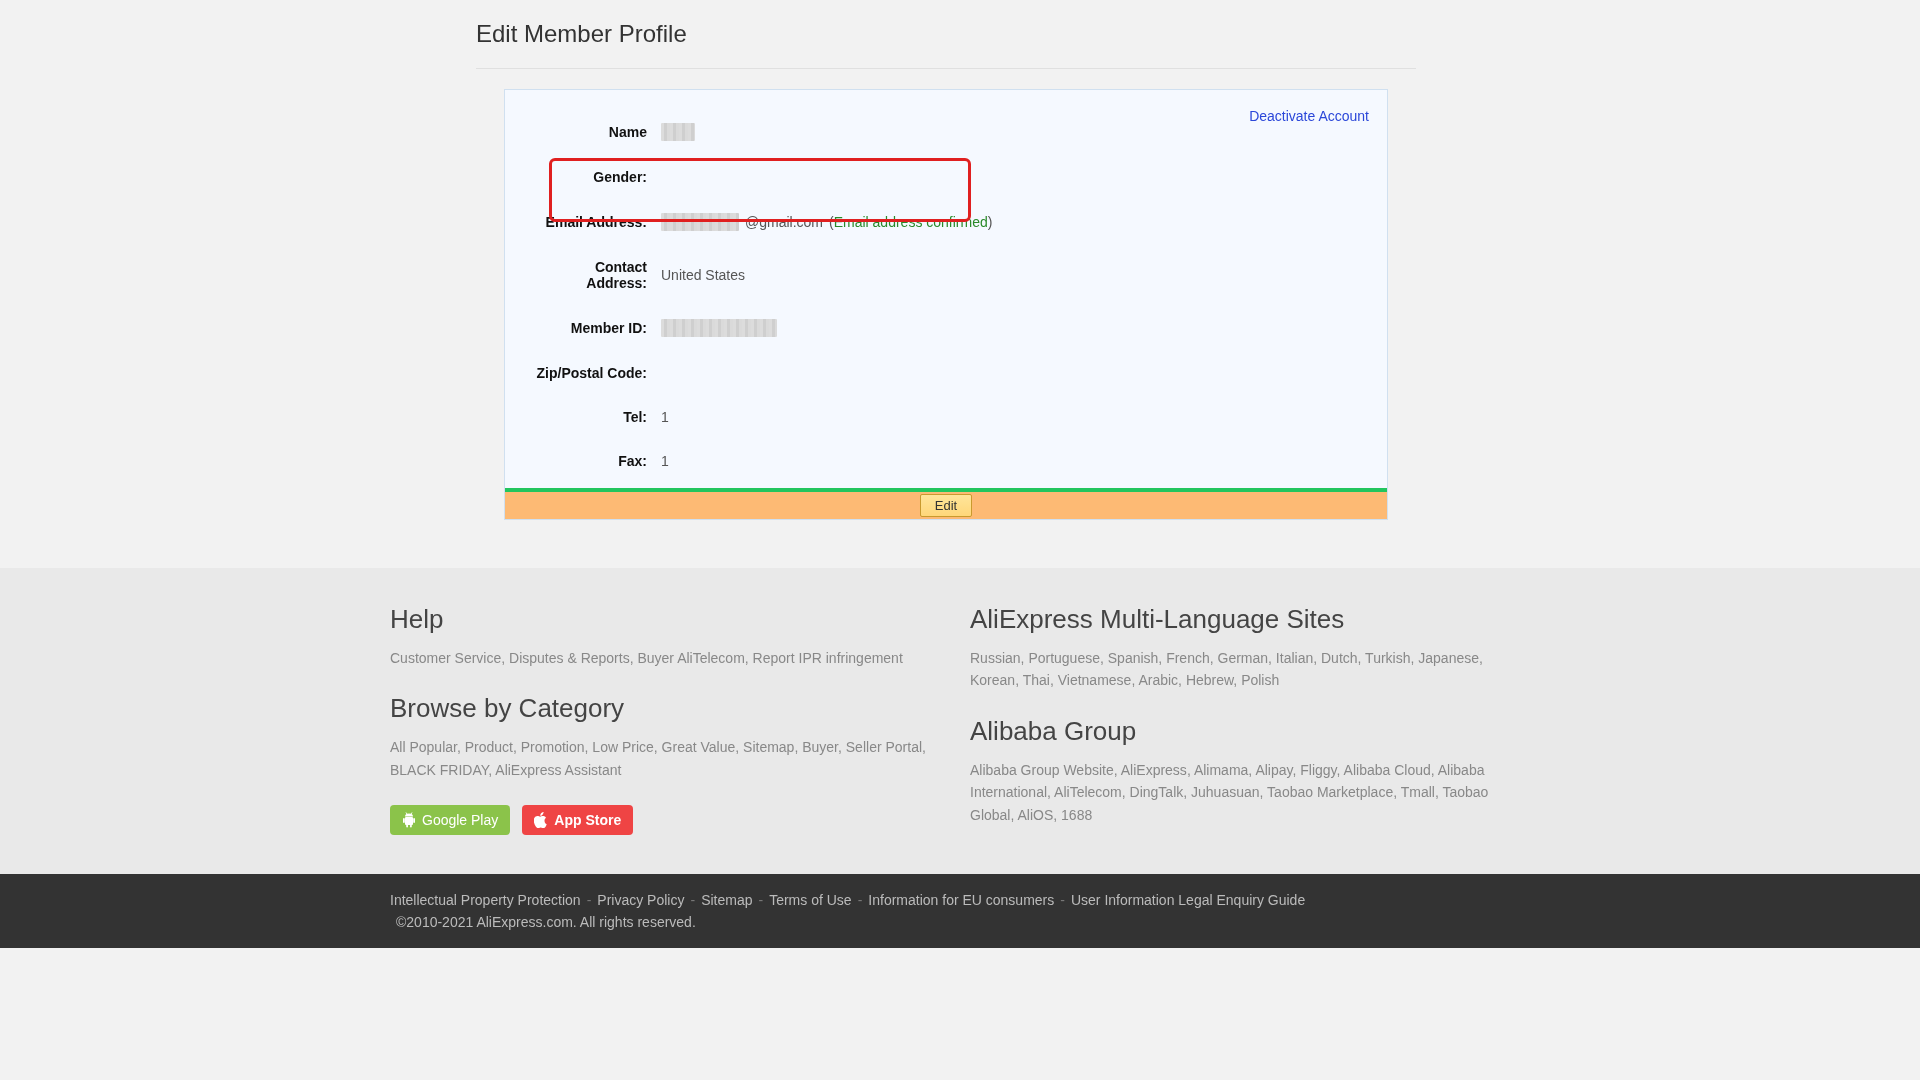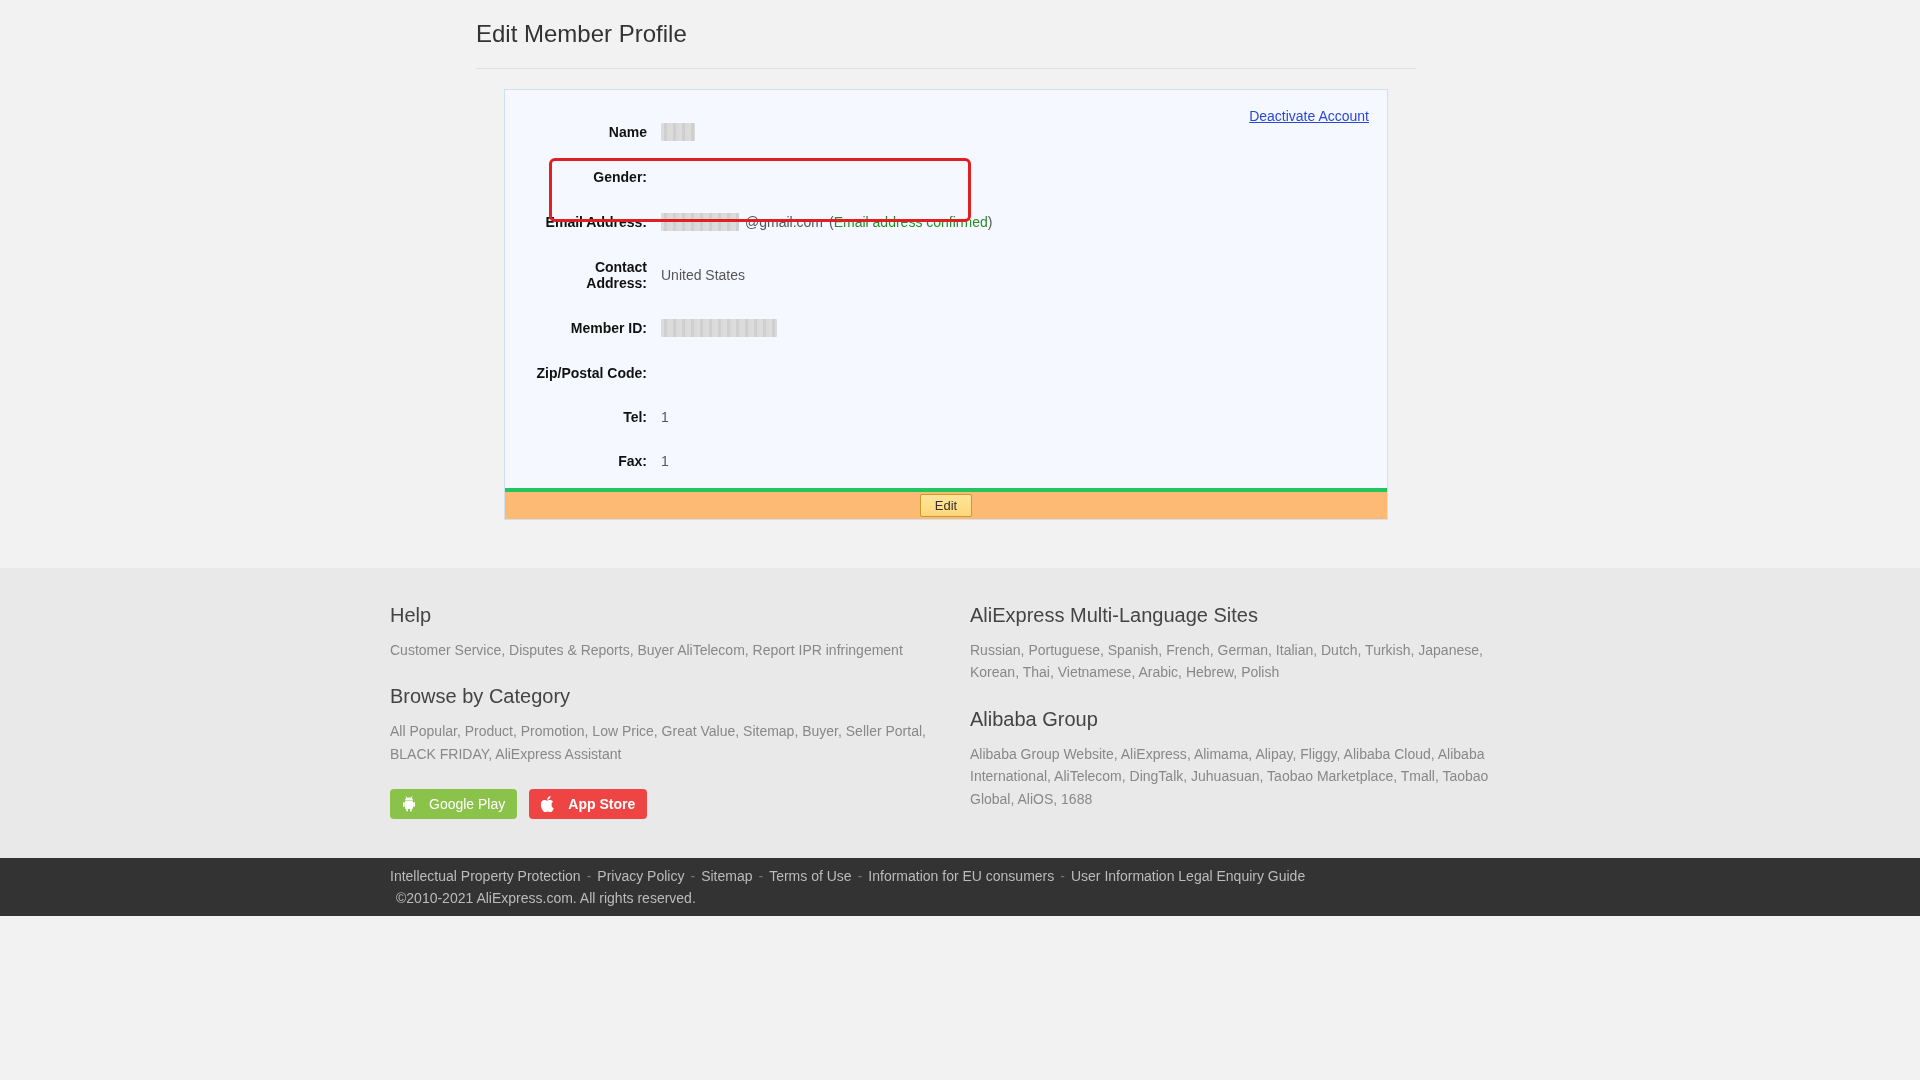"Deactivate Account" .deactivate-link { text-decoration: underline -> none }
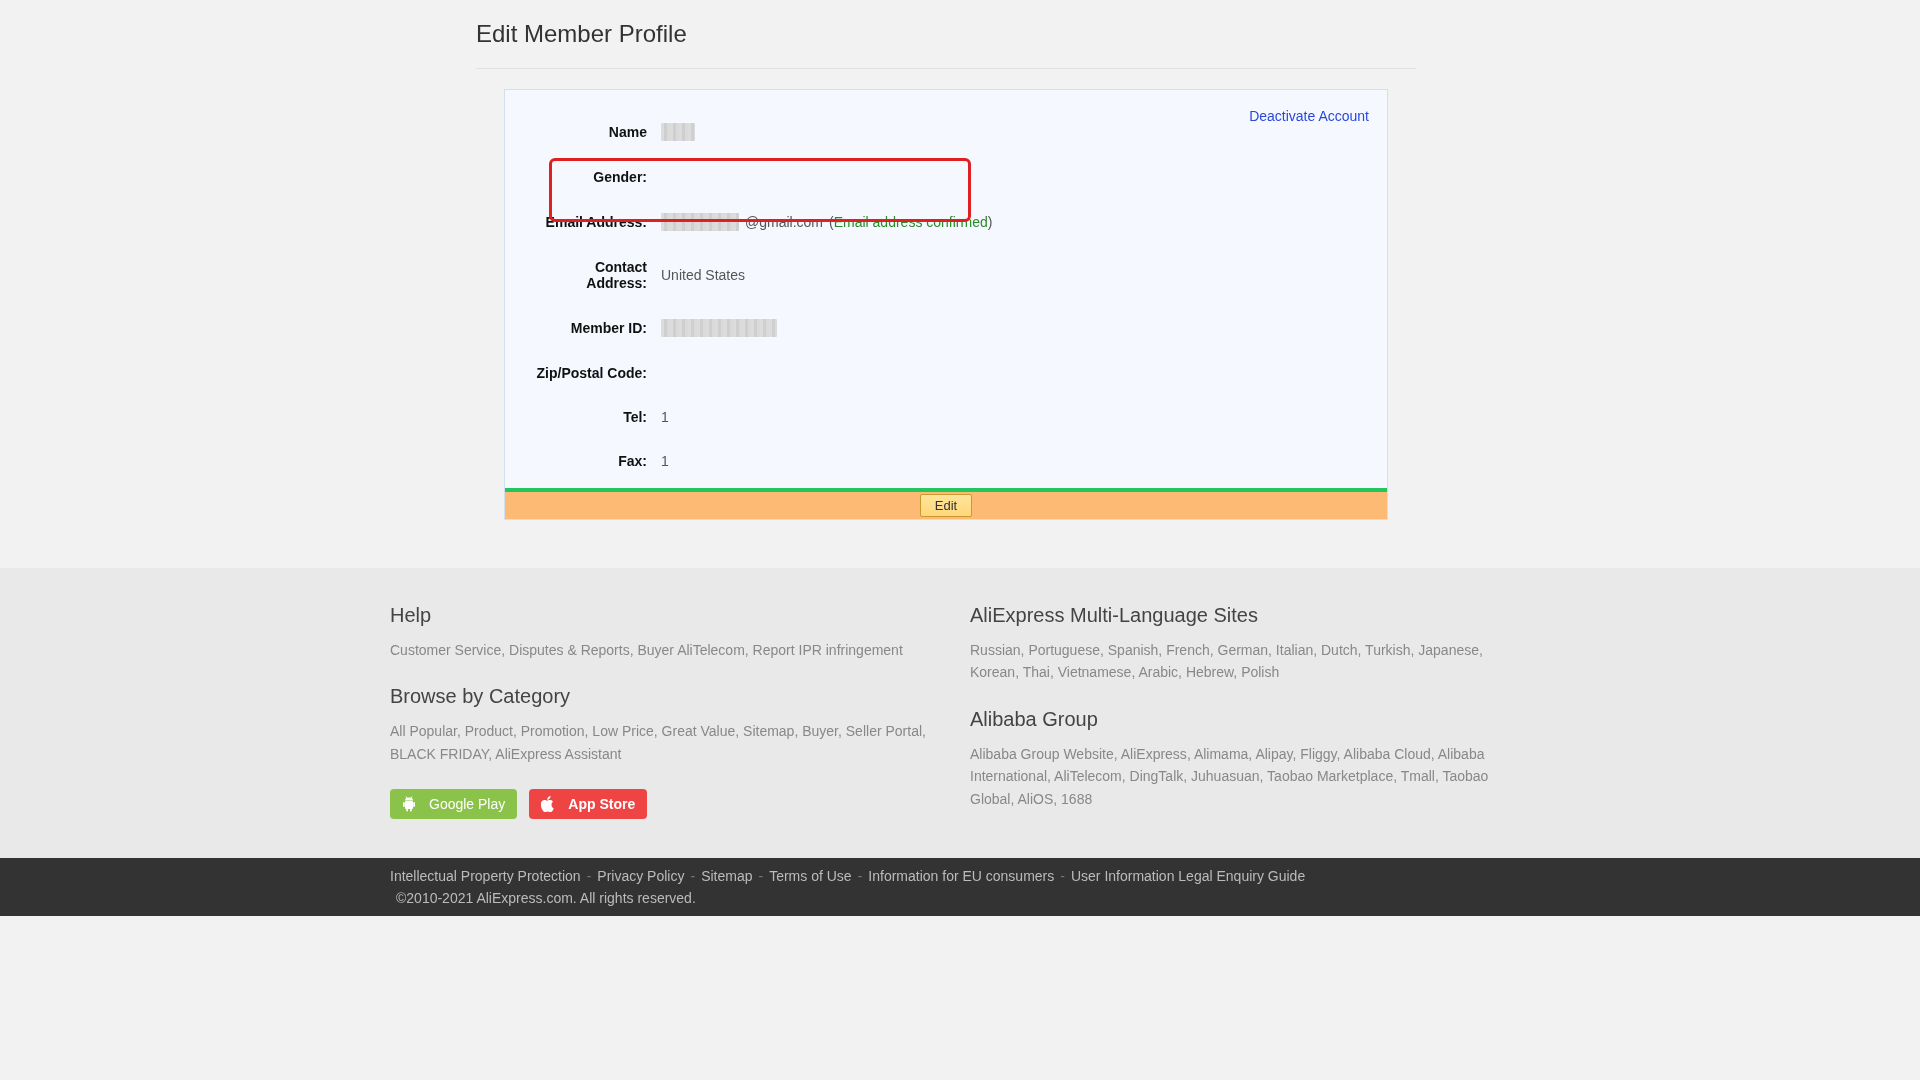"Help" .footer-heading { font-size: 20px -> 26px }
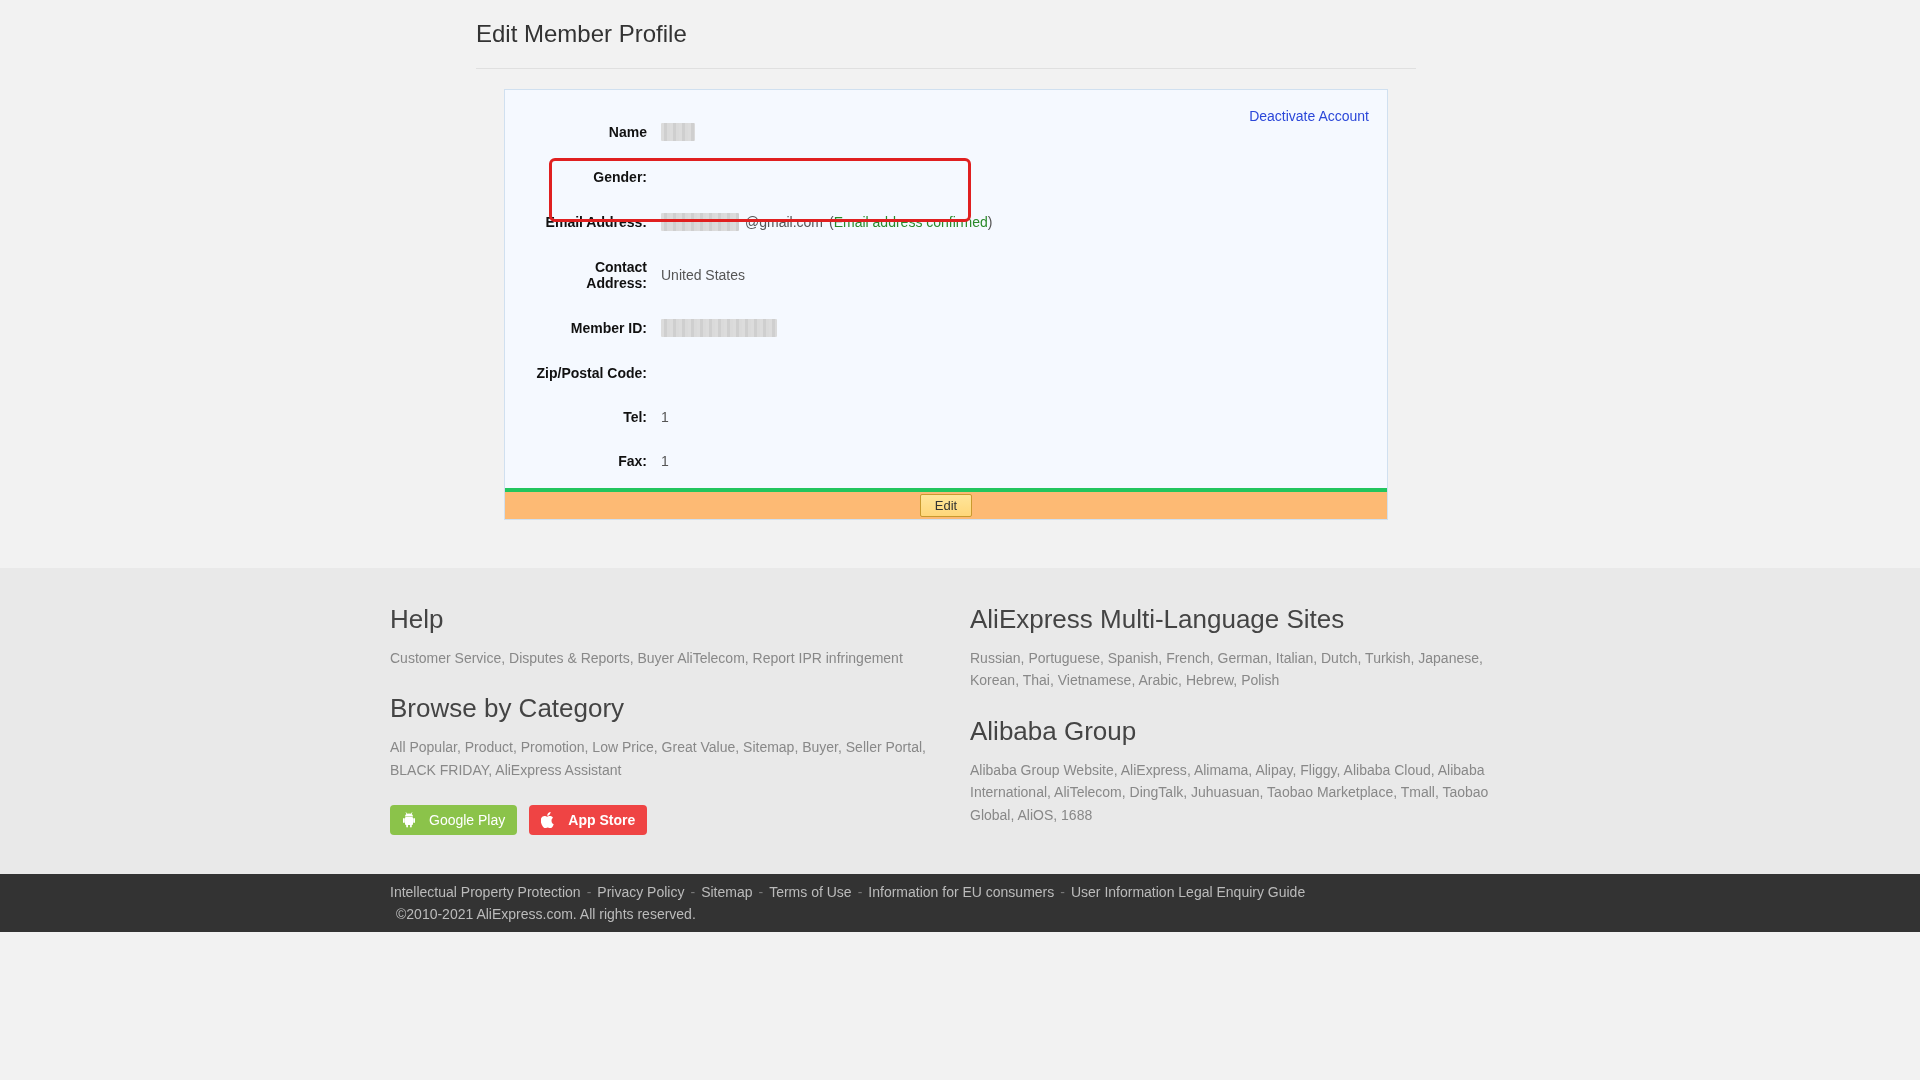"Google Play" .store-btn { gap: 13px -> 6px }
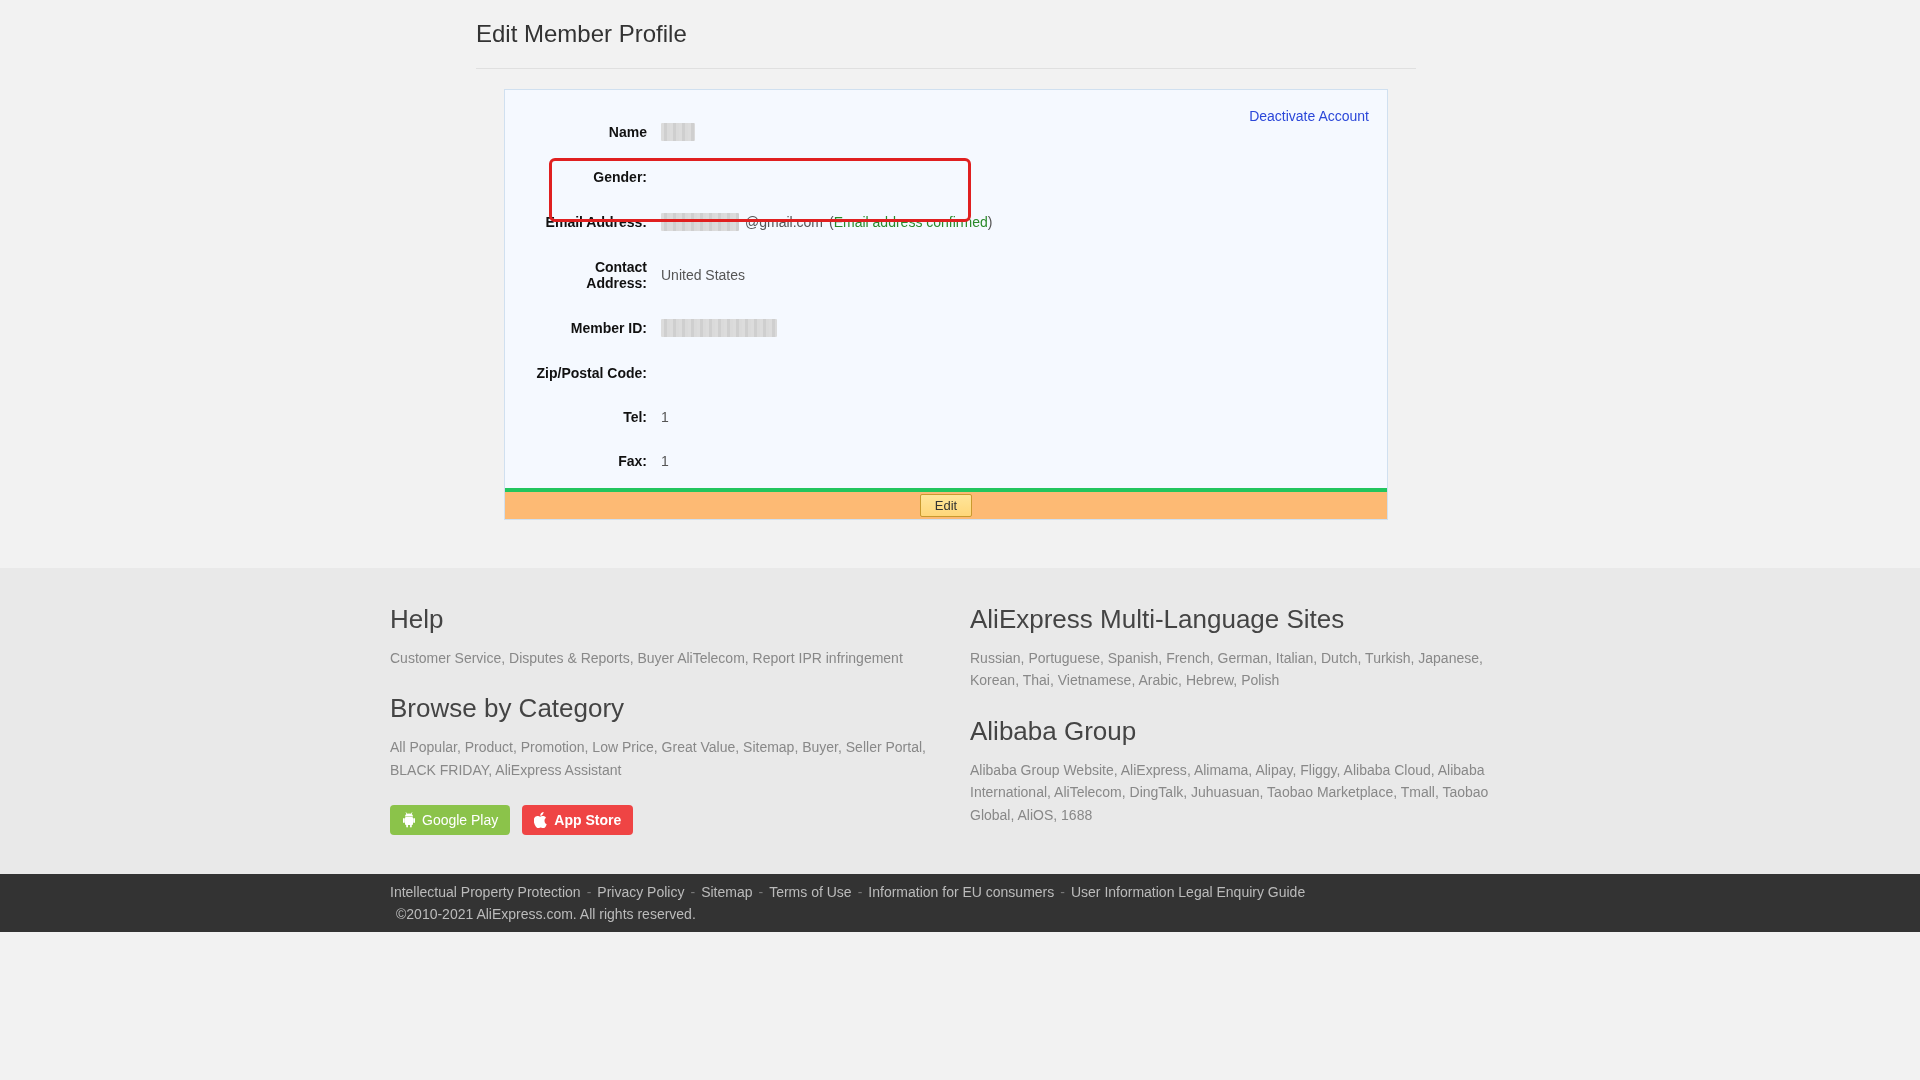"Intellectual Property Protection" .bottom-bar-container { margin: 0 auto -> 8px auto }
